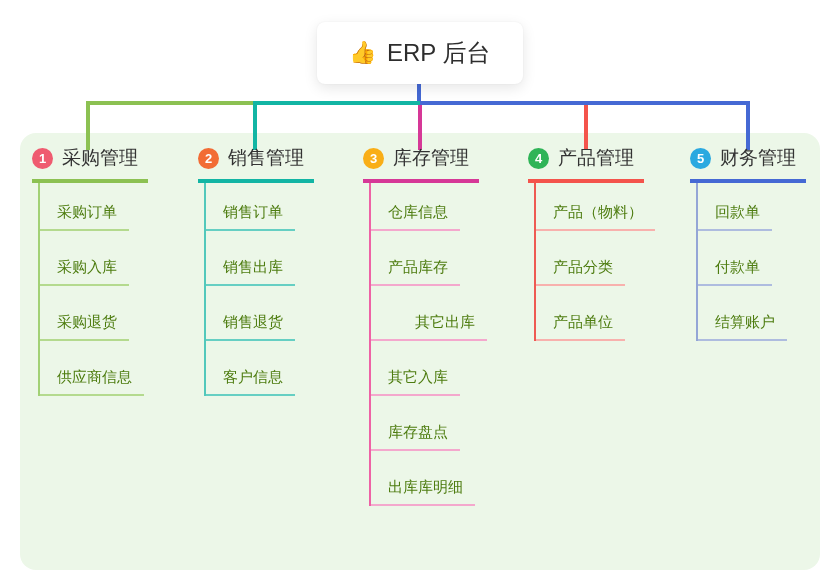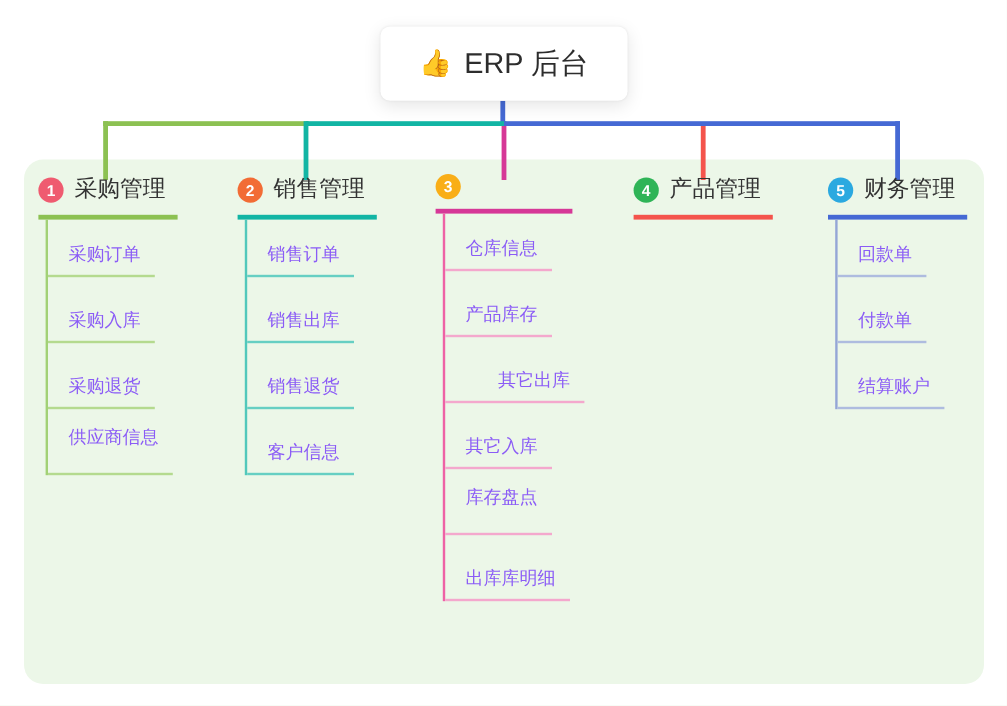"库存管理" span.branch-title { html: none -> <span>库存管理</span> }
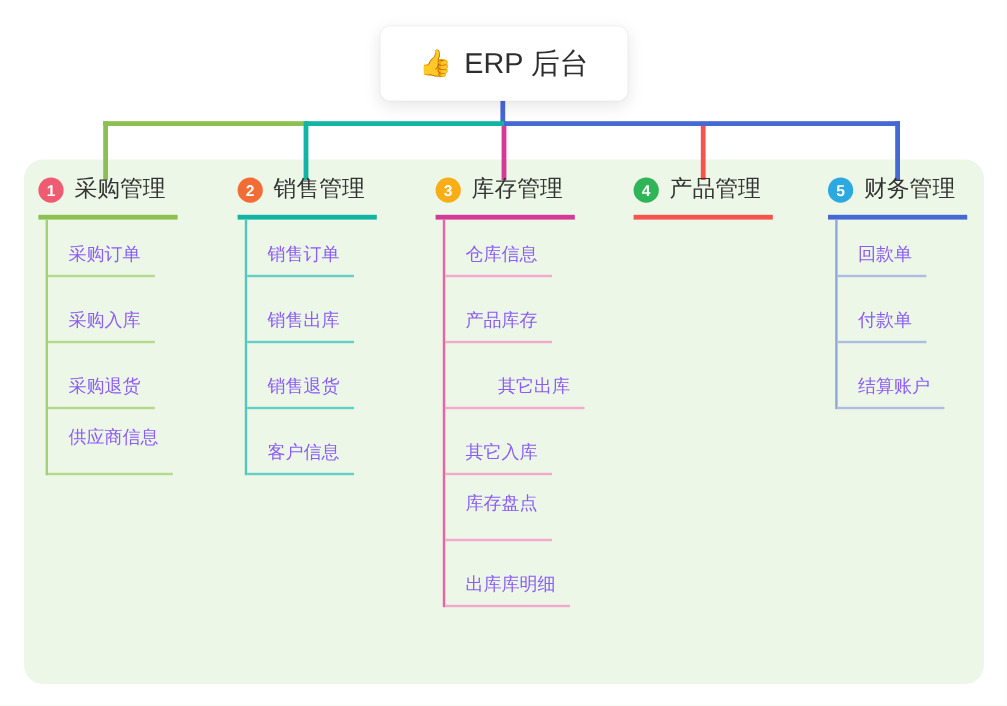"采购订单" .child { color: #8b5cf6 -> #4d7c0f }
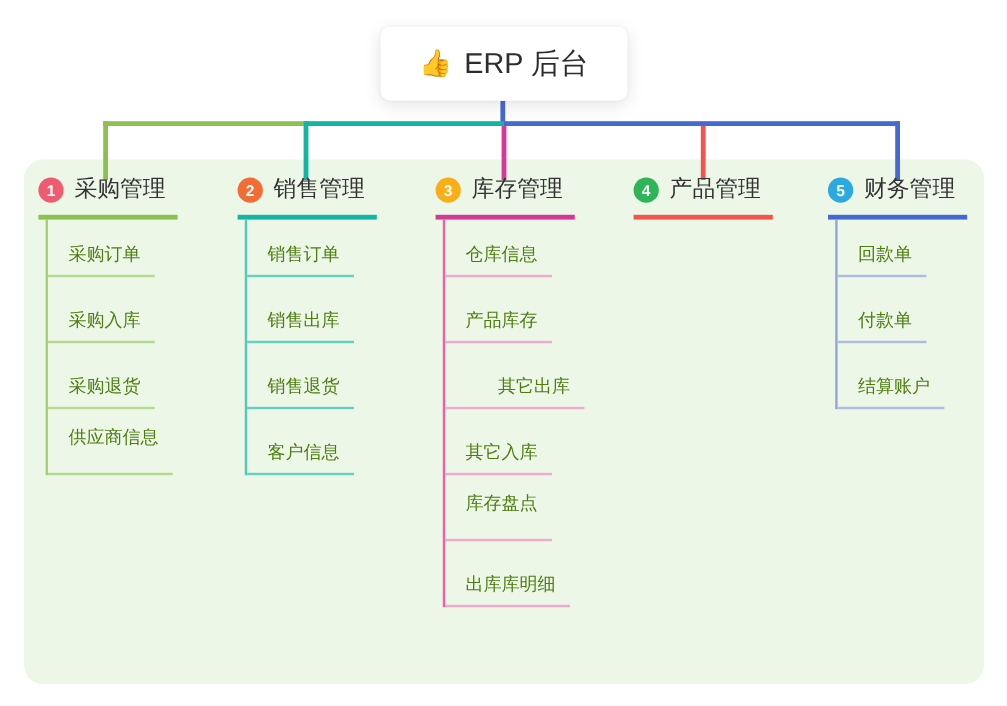"产品（物料）" div.branch-children { html: none -> <div> <div> <span>产品（物料）</span> </div> <div> <span>产品分类</span> </div> <div> <span>产品单位</span> </div> </div> }
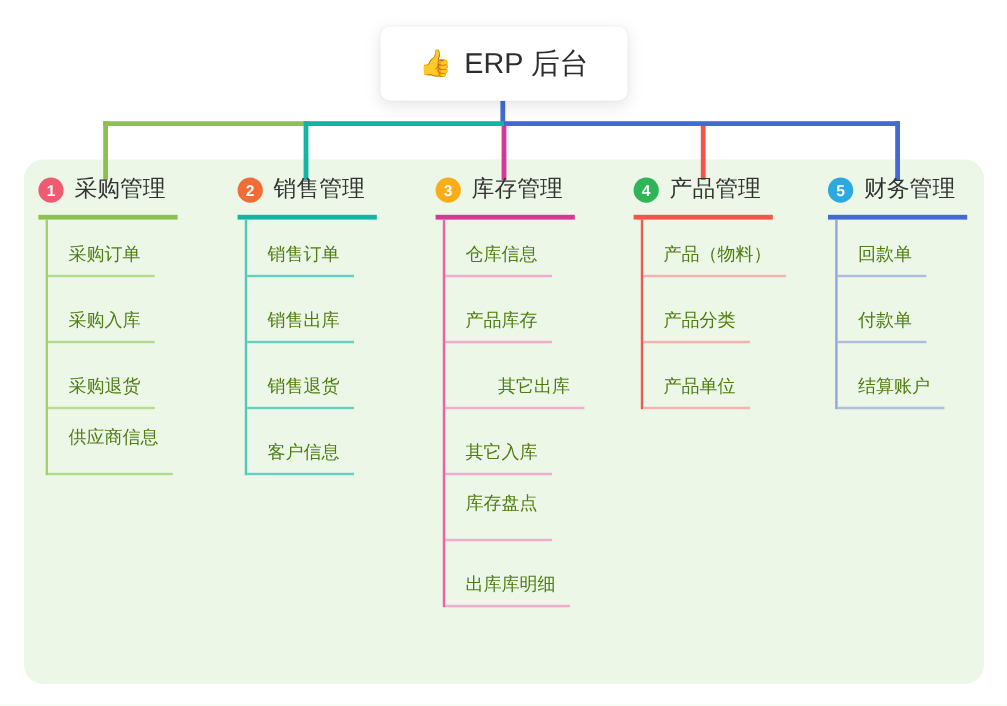"供应商信息" div.child { align-items: center -> none }
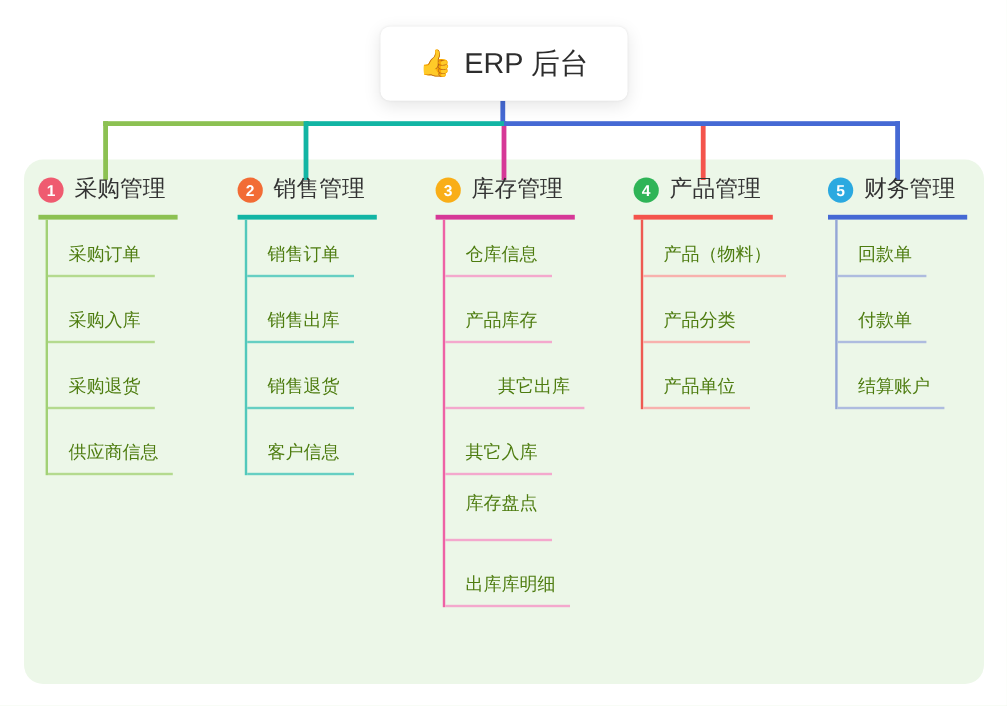"库存盘点" div.child { align-items: center -> none }
